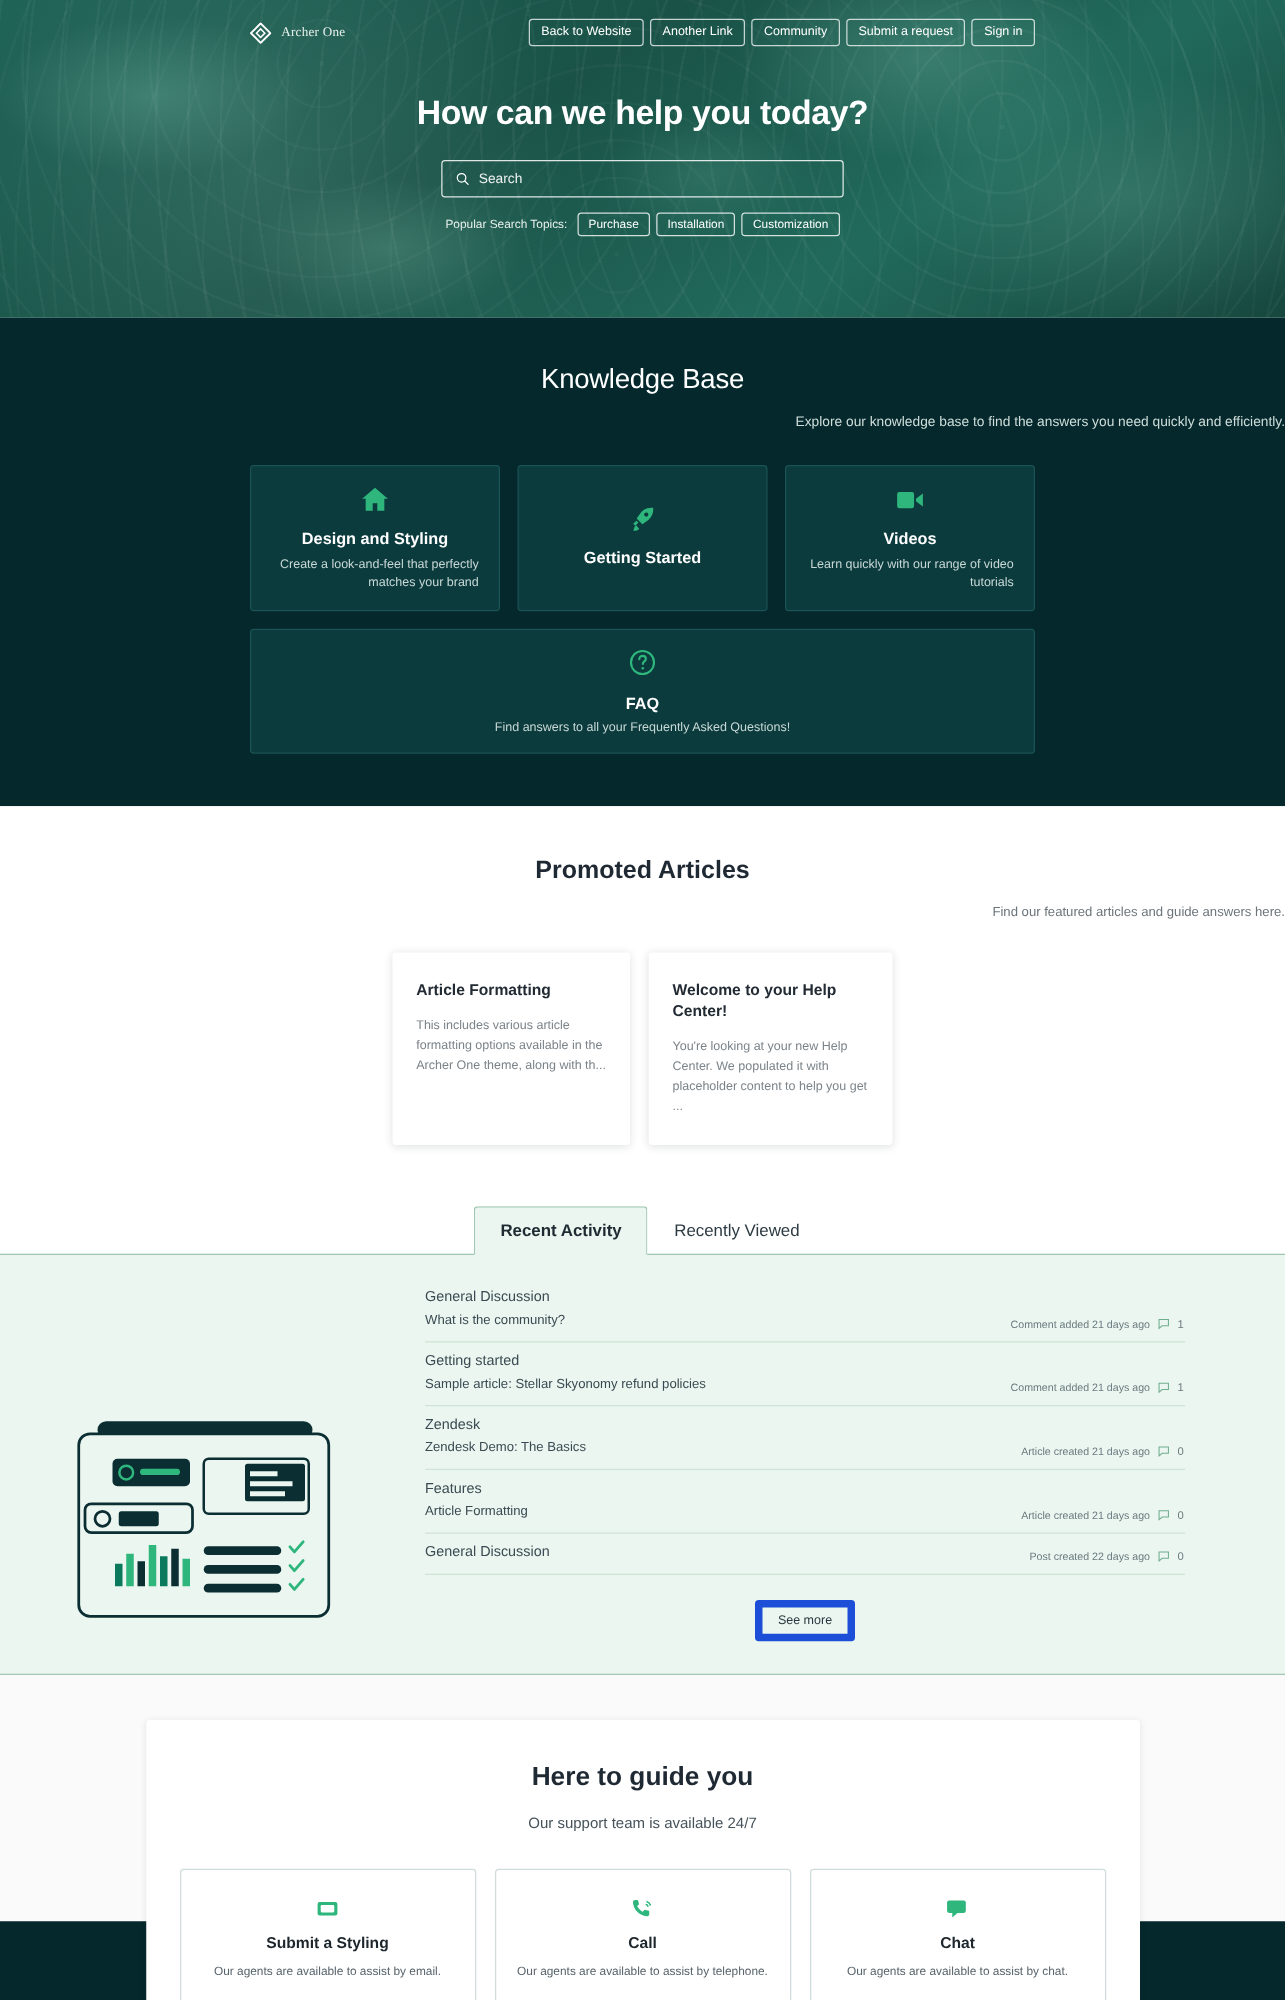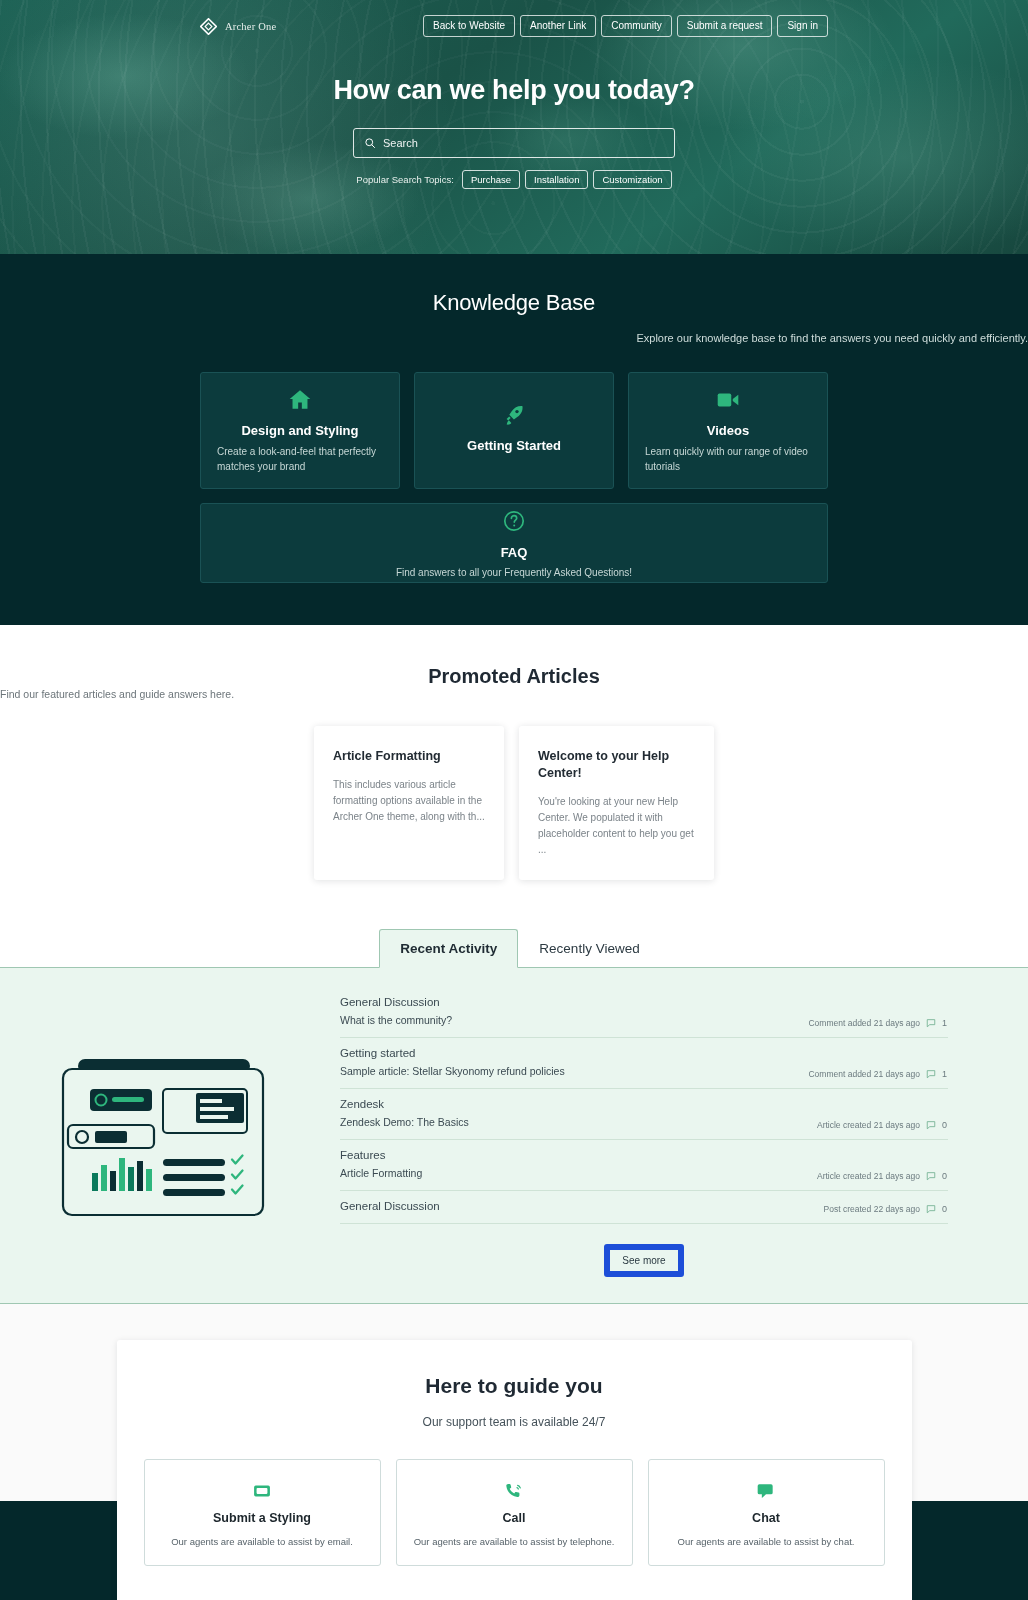"Design and Styling" .kb-card { text-align: left -> right }
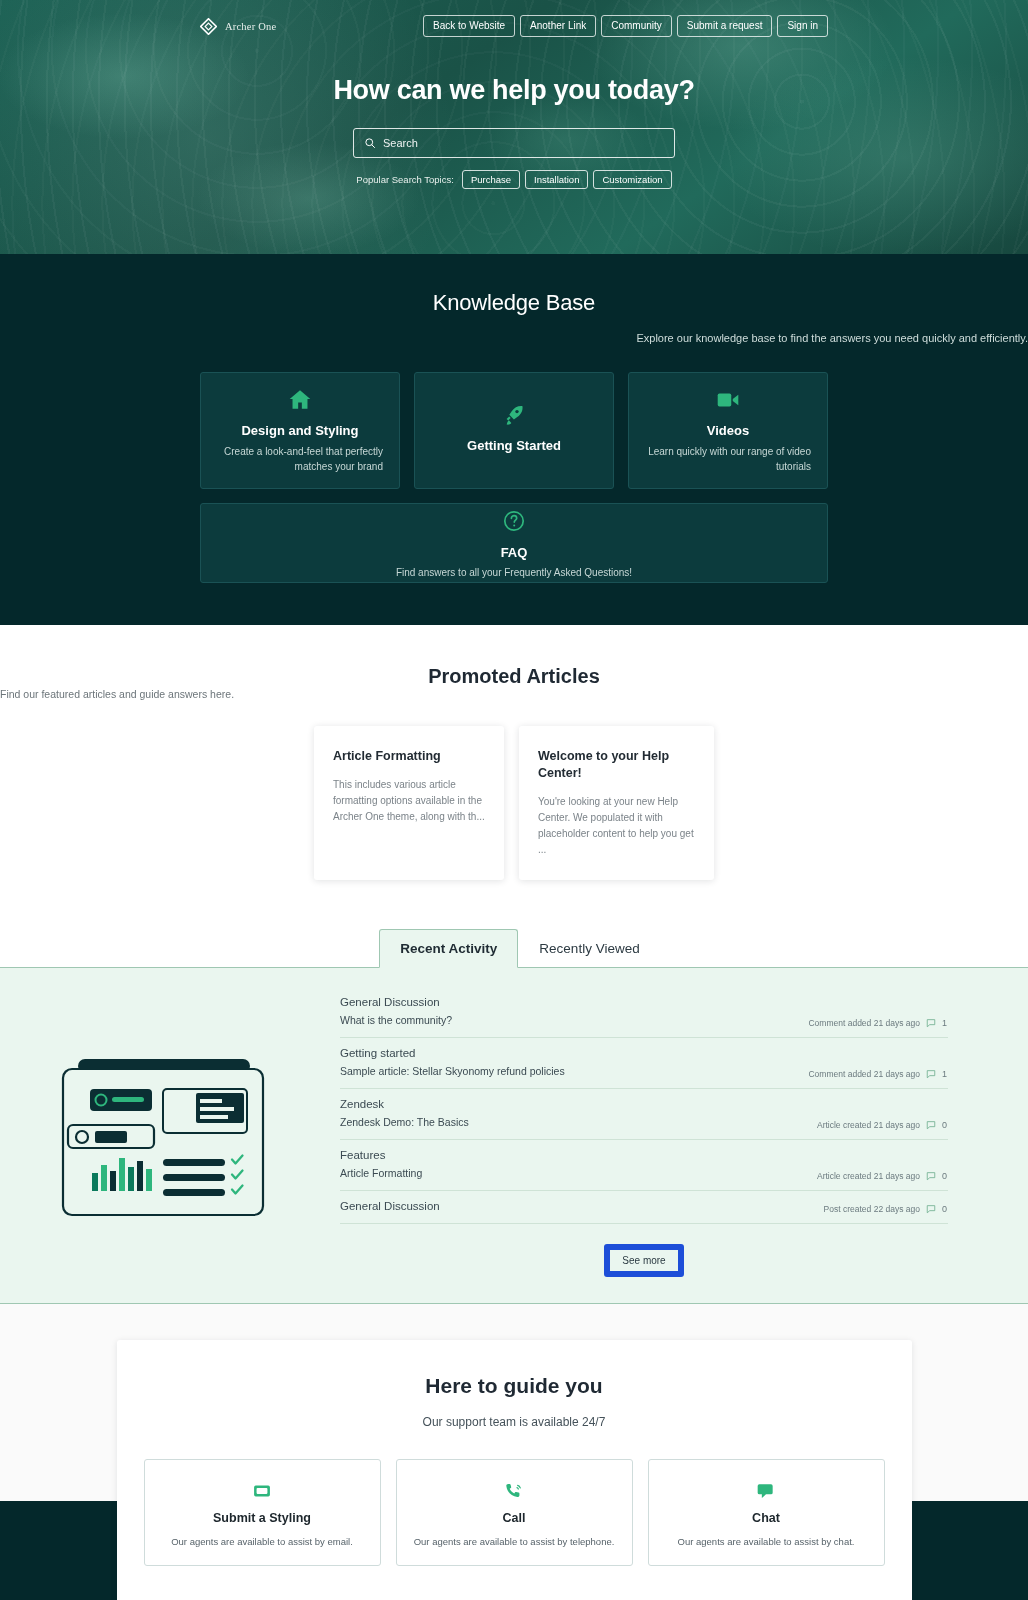"FAQ" .kb-wide { height: 80px -> 100px }
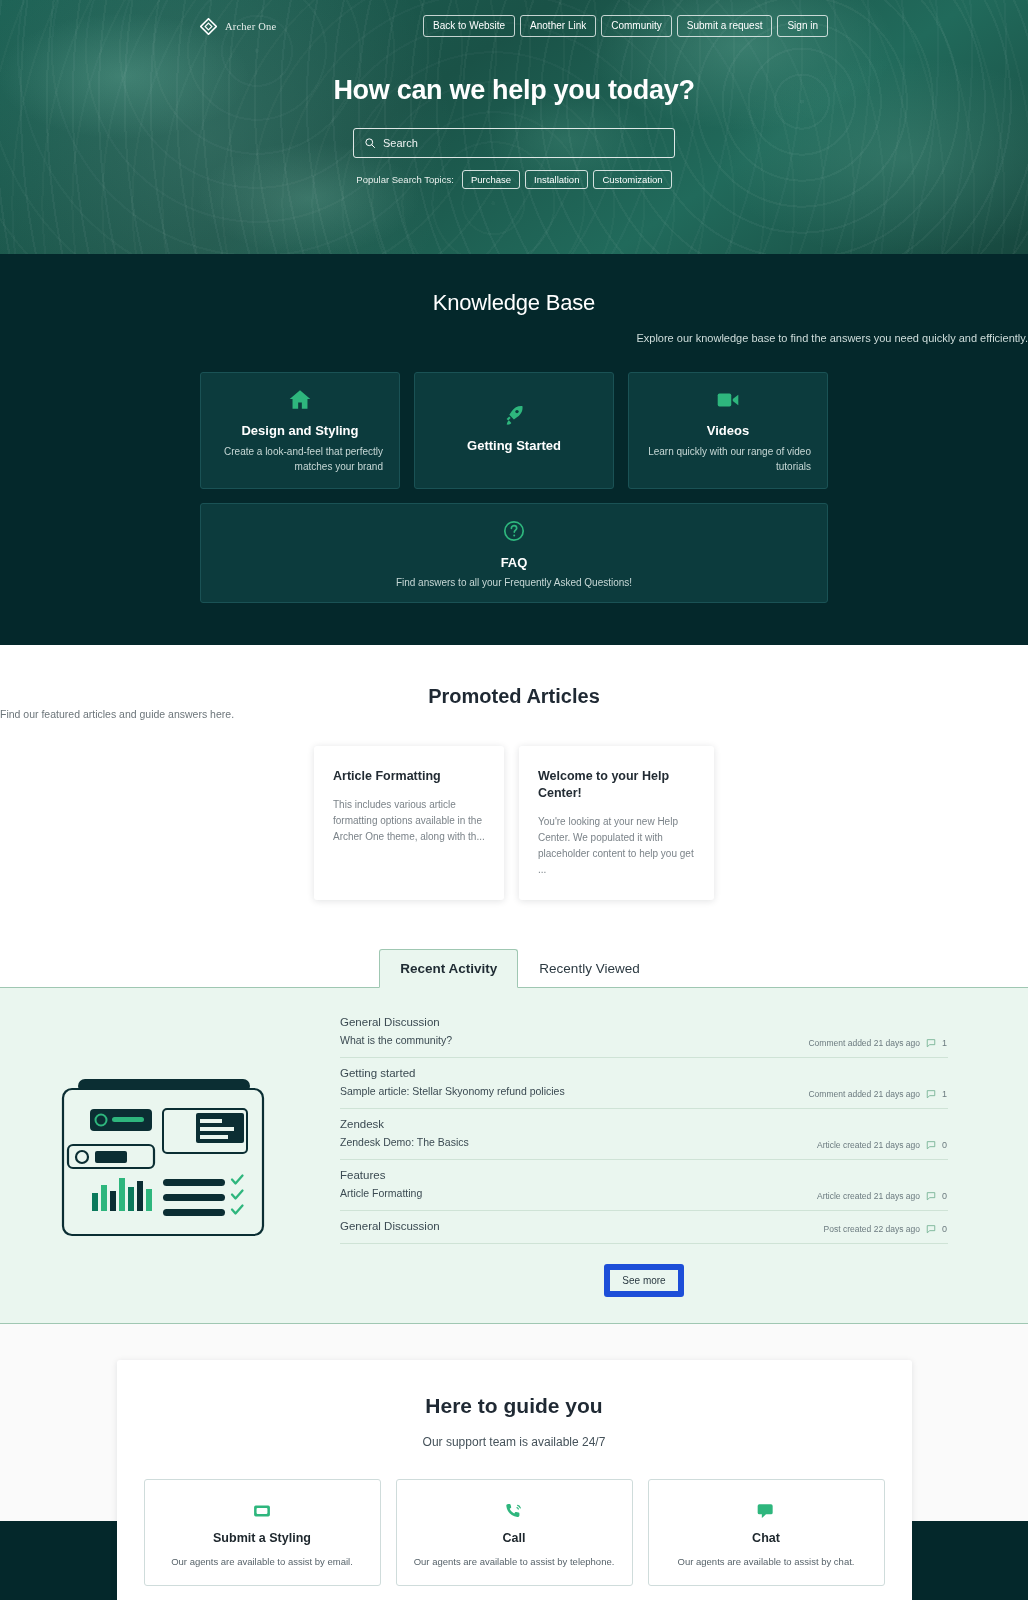"Find our featured articles and" .pr-sub { margin-top: none -> 16px; text-align: left -> right }
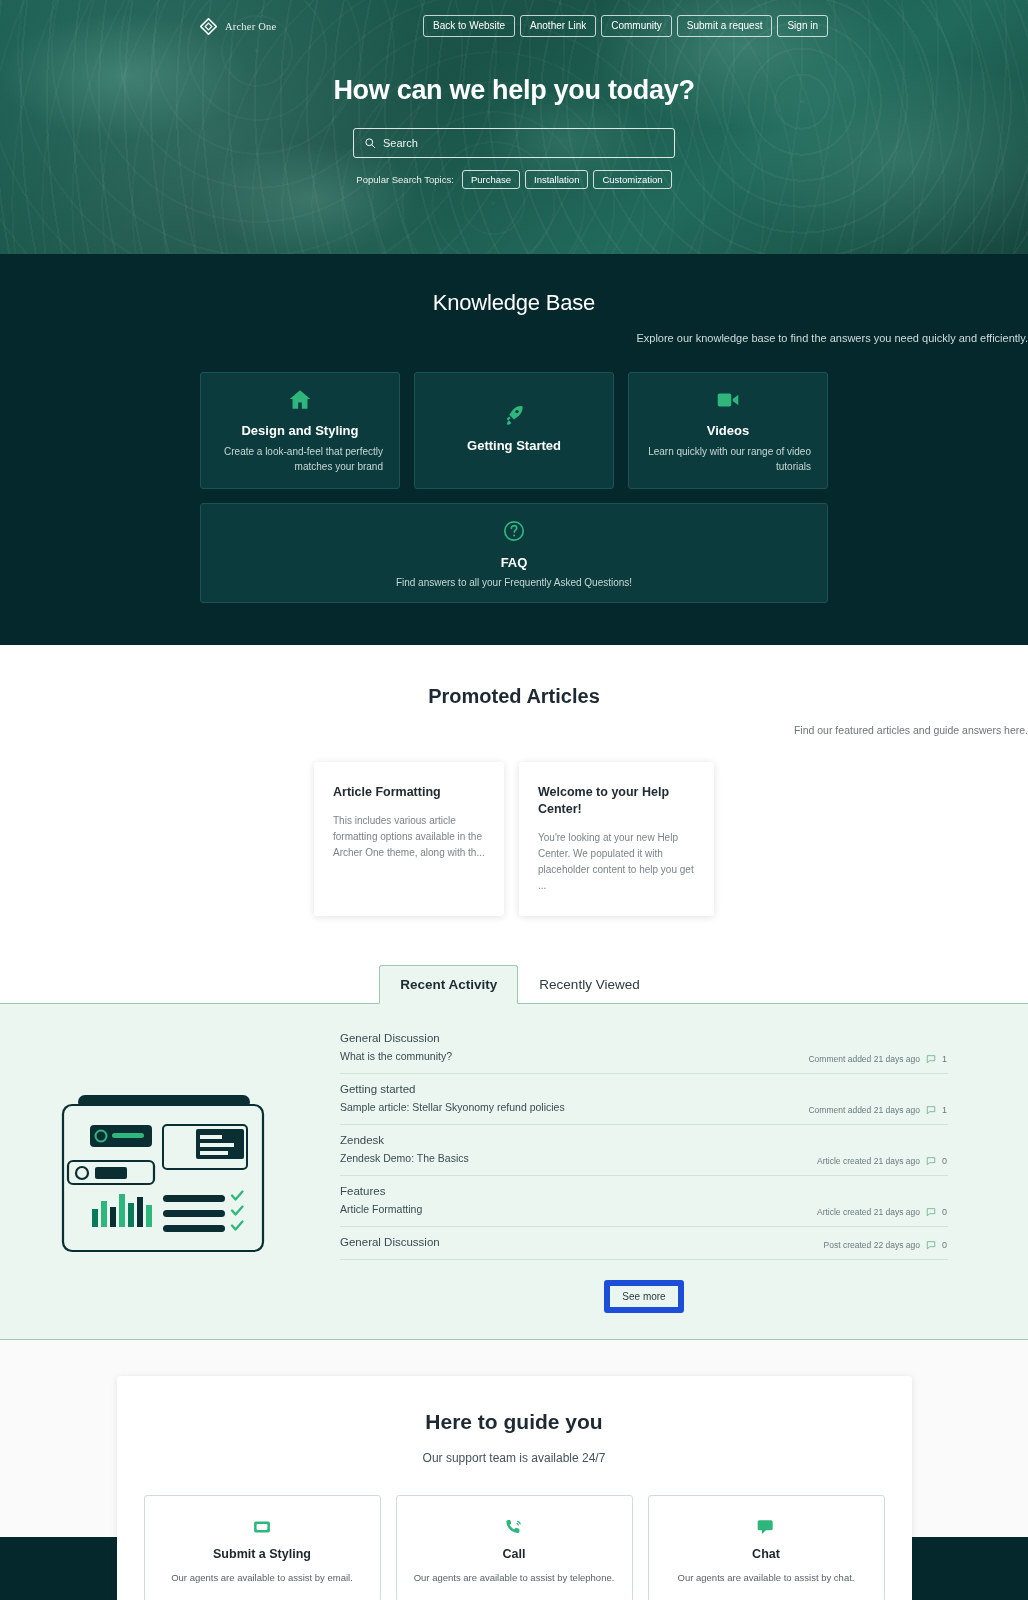"General Discussion" .activity-panel { align-items: center -> flex-end }
